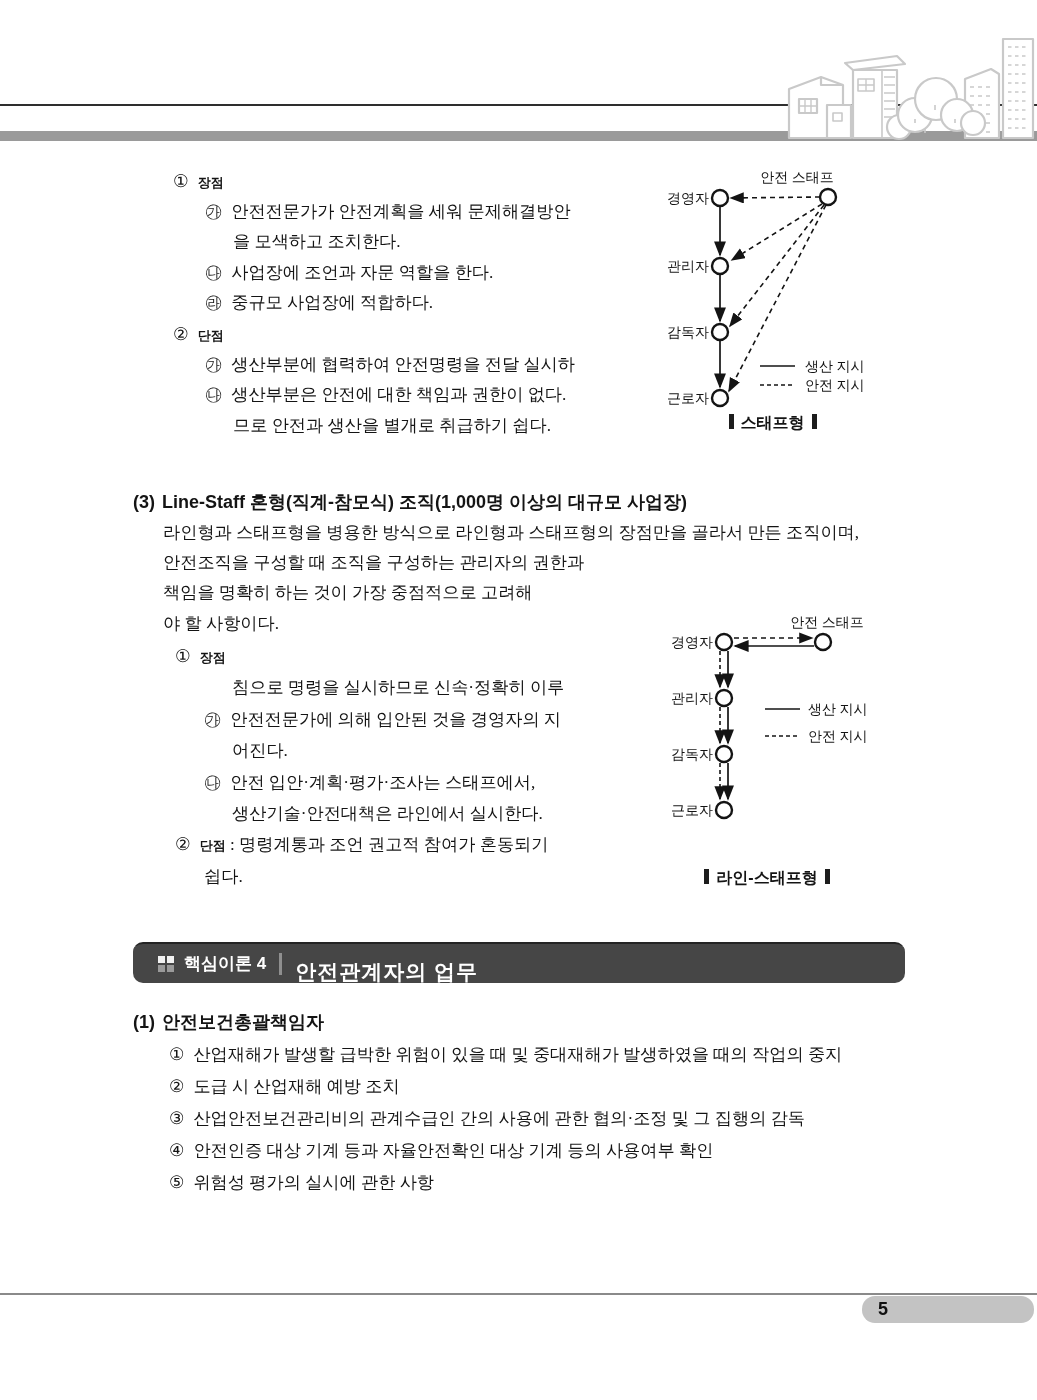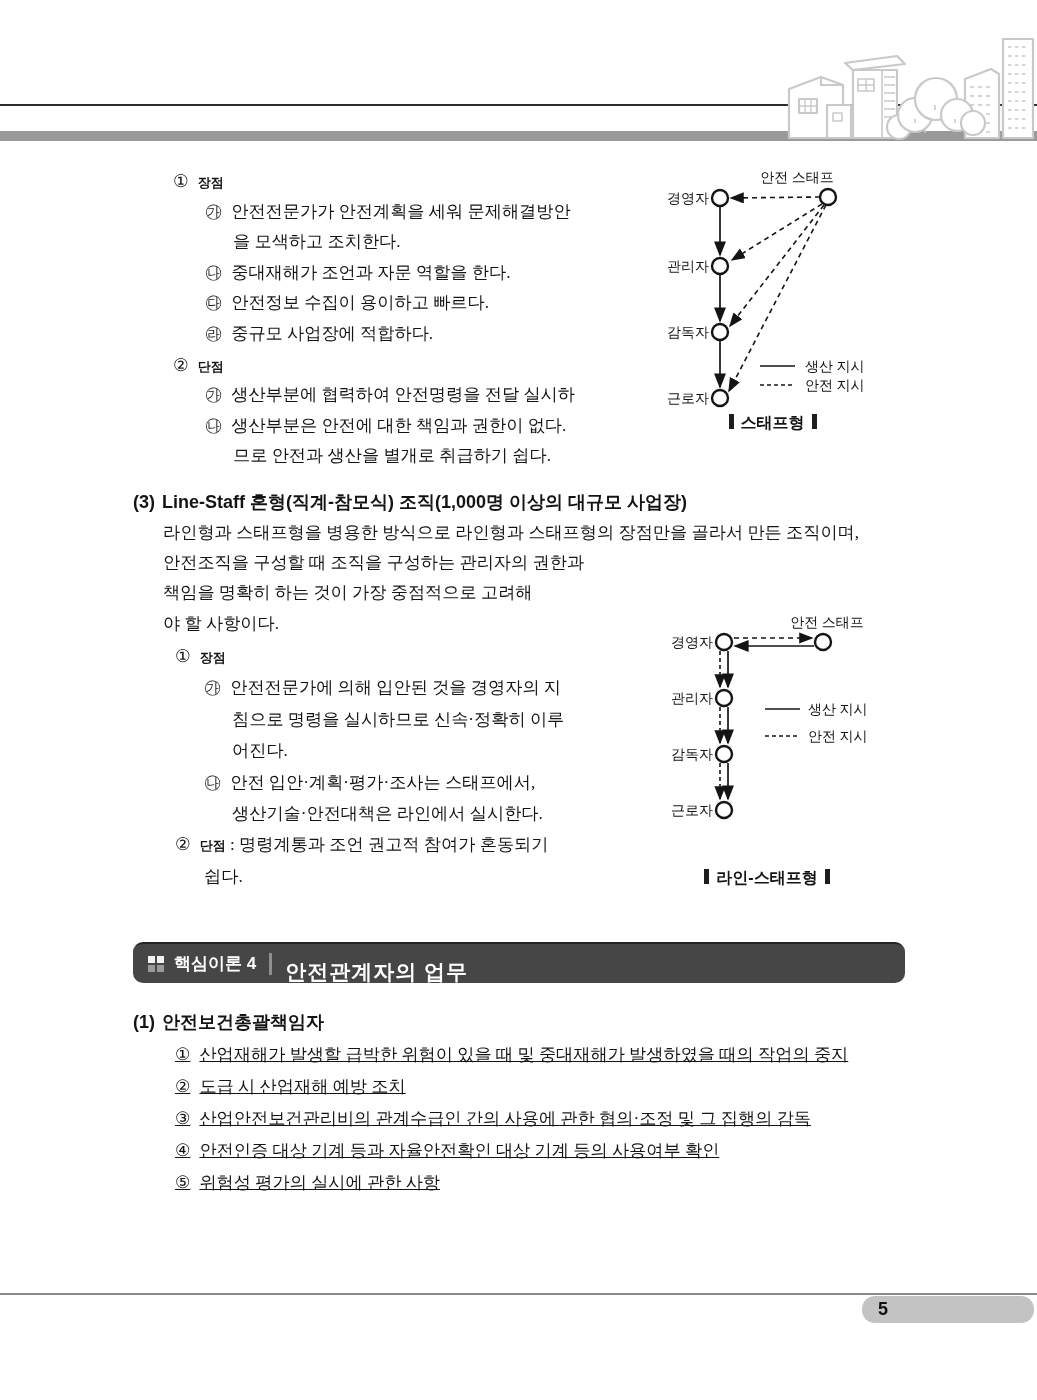"중대재해가 조언과 자문 역할을 한다." span { text: 중대재해가 -> 사업장에 }
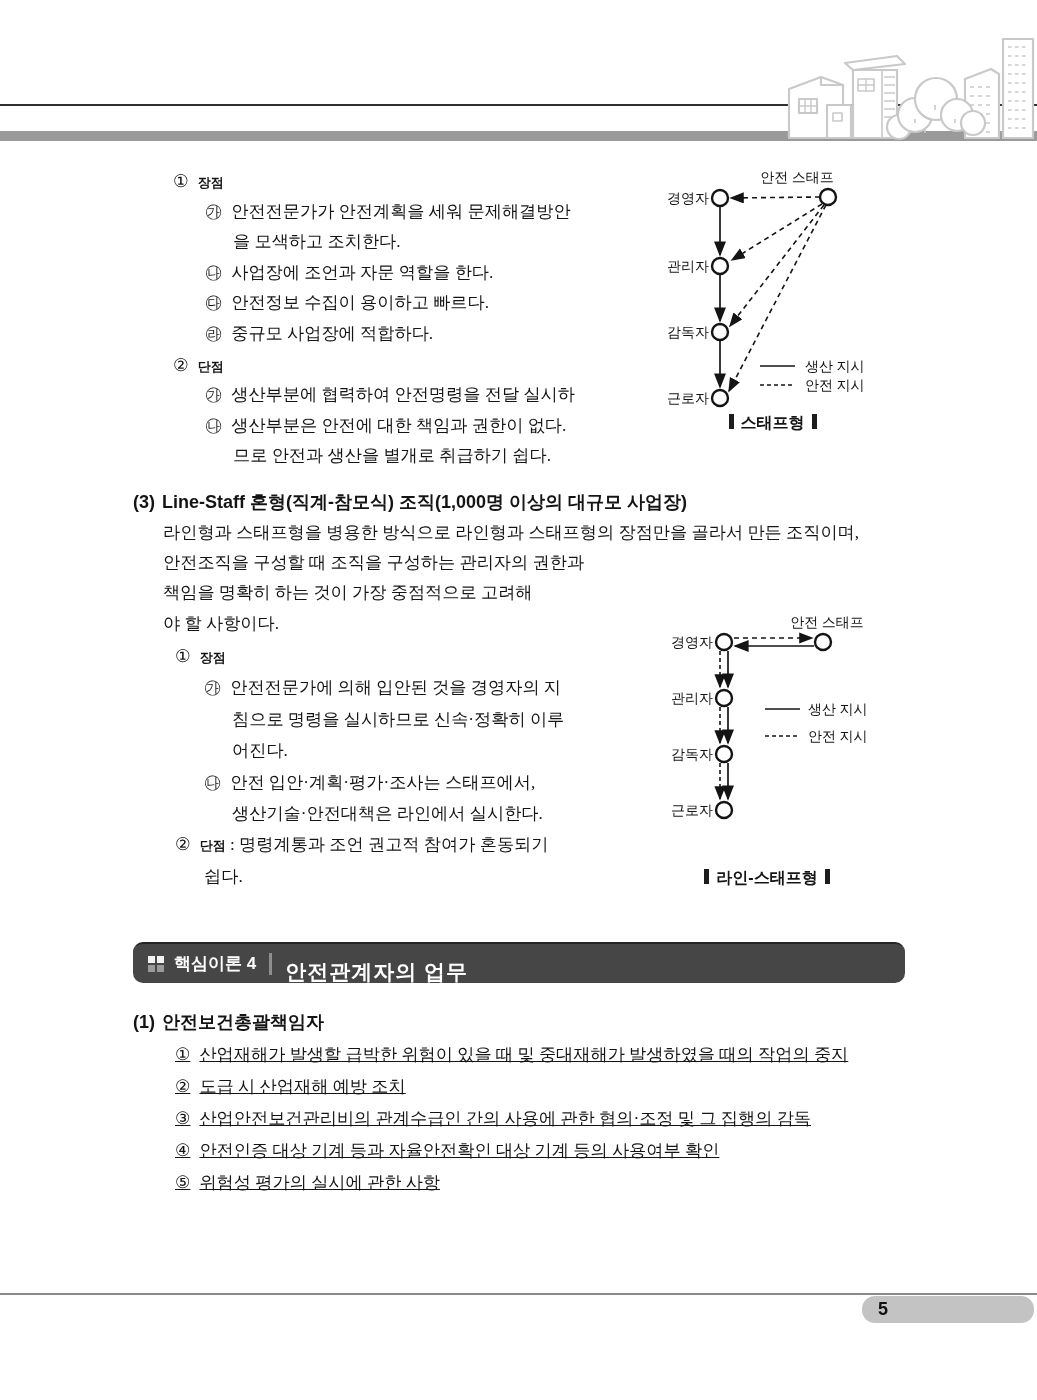"㉰ 안전정보 수집이 용이하고 빠르다." div.ln { html: <div> <span>㉰</span><span>안전정보 수집이 용이하고 빠르다.</span> </div> -> none }
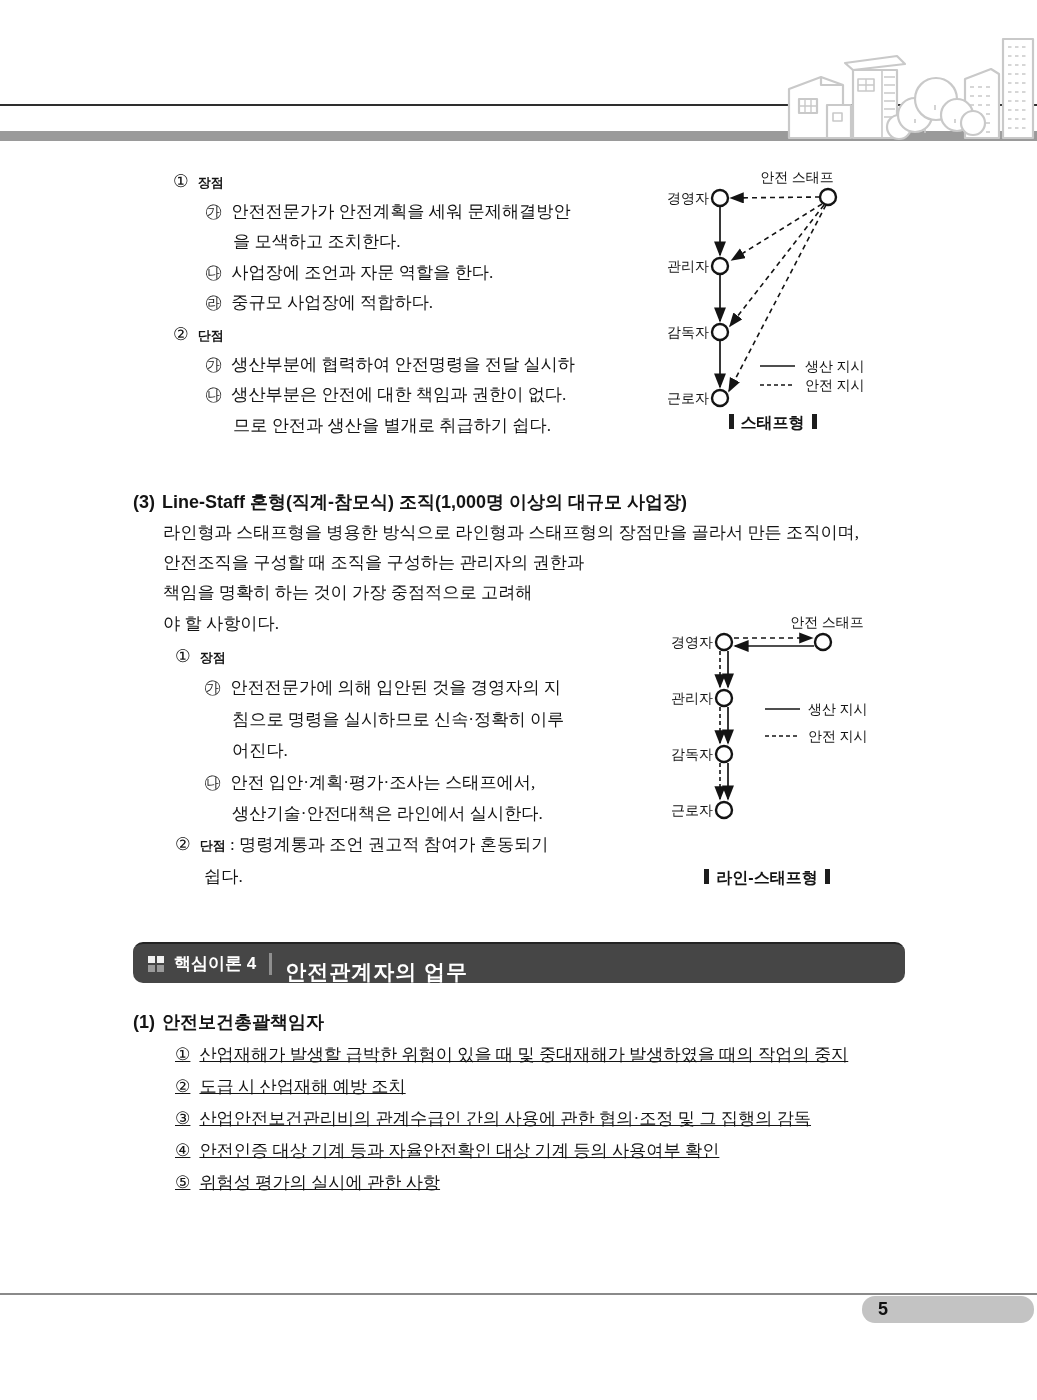"㉮ 안전전문가에 의해 입안된 것을" div.ln { order: before "침으로 명령을 실시하므로 신속·정확히 이루" -> after "침으로 명령을 실시하므로 신속·정확히 이루" }
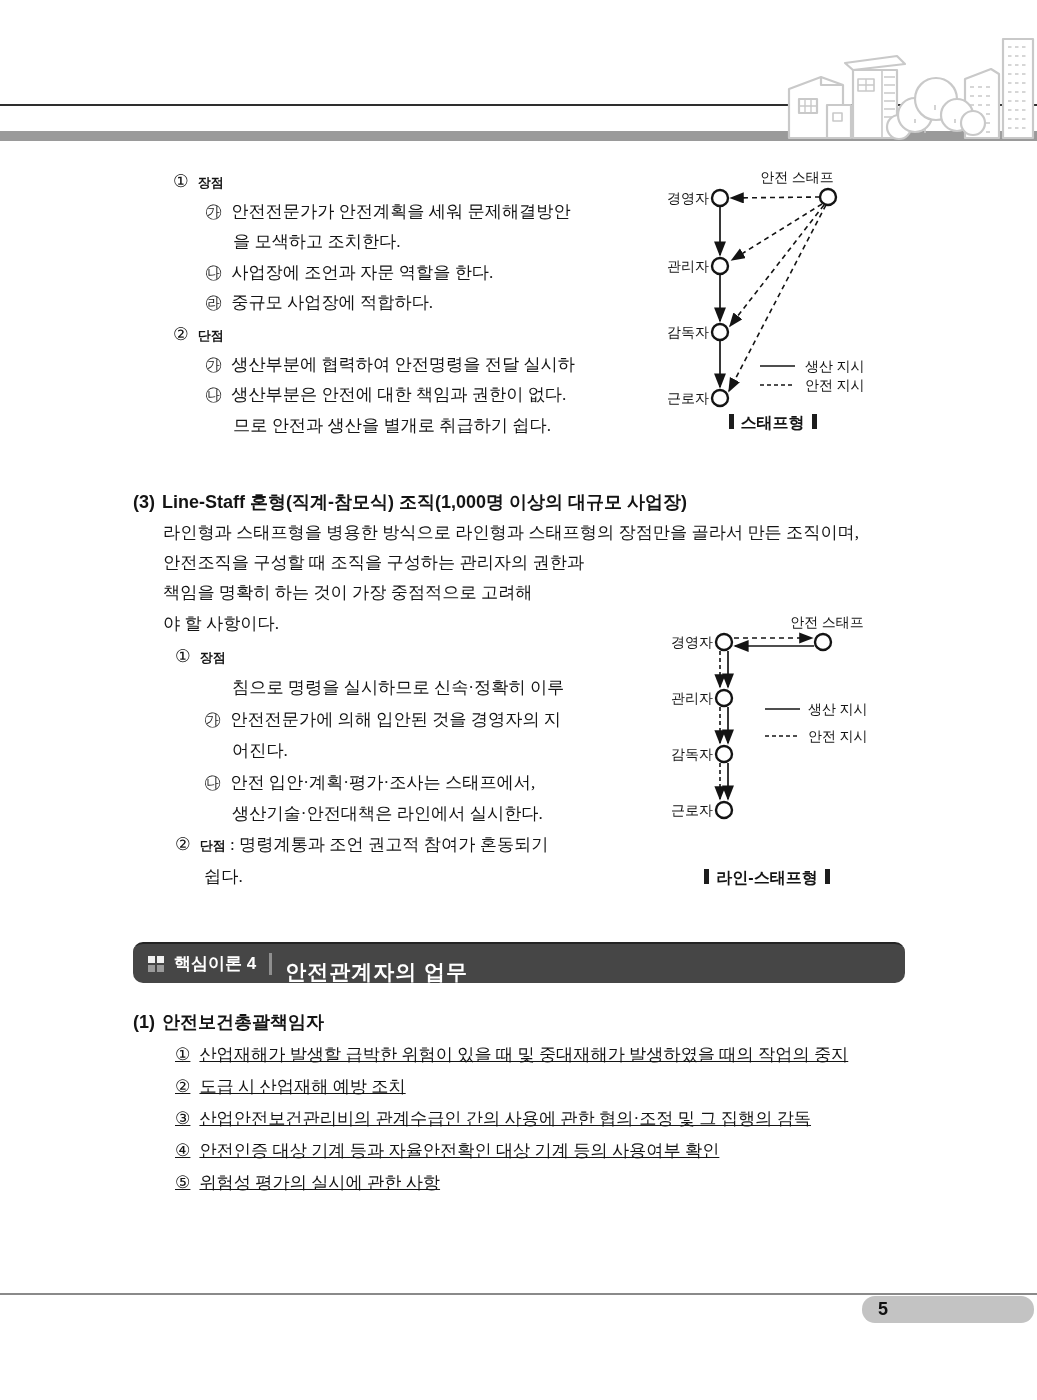"핵심이론 4" .theory-bar { padding-left: 15px -> 25px }
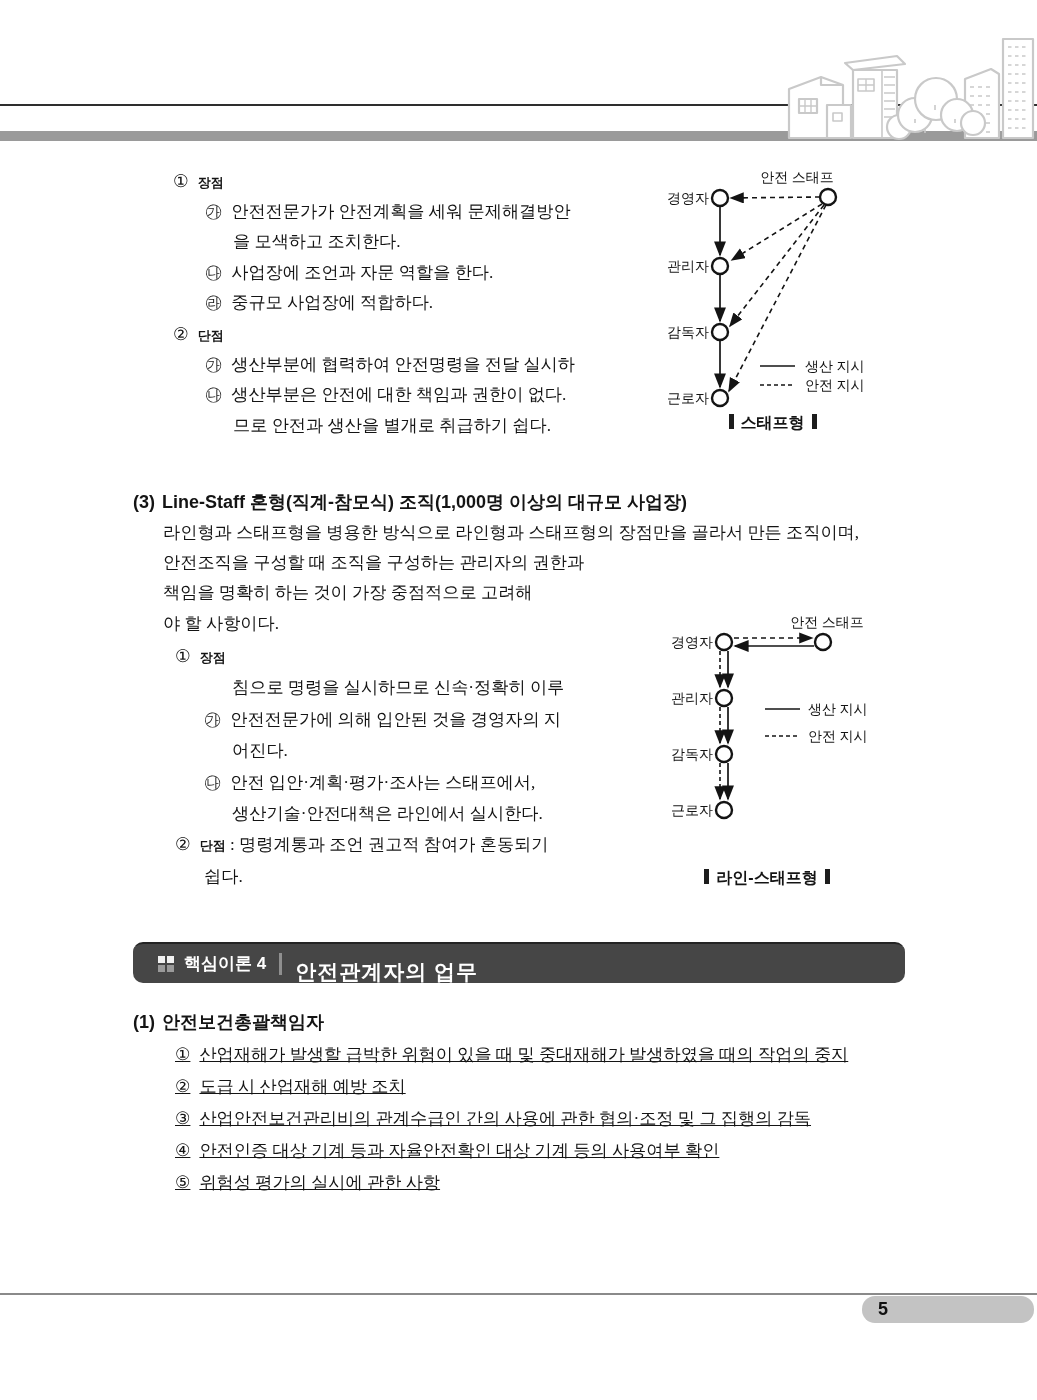"① 산업재해가 발생할 급박한 위험이" .duties-items { left: 175px -> 169px; text-decoration: underline -> none }
